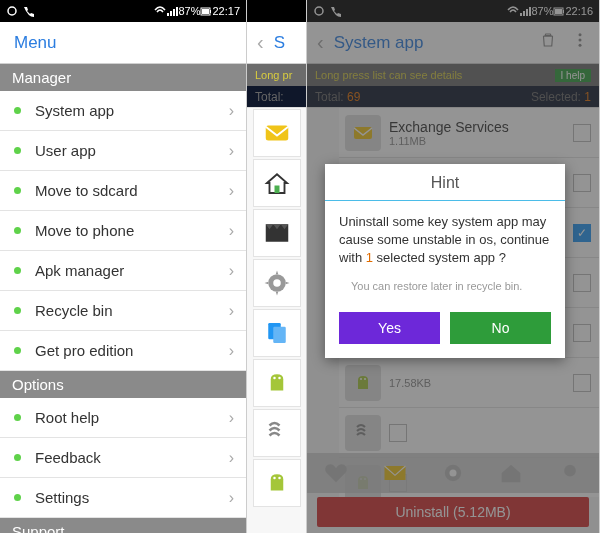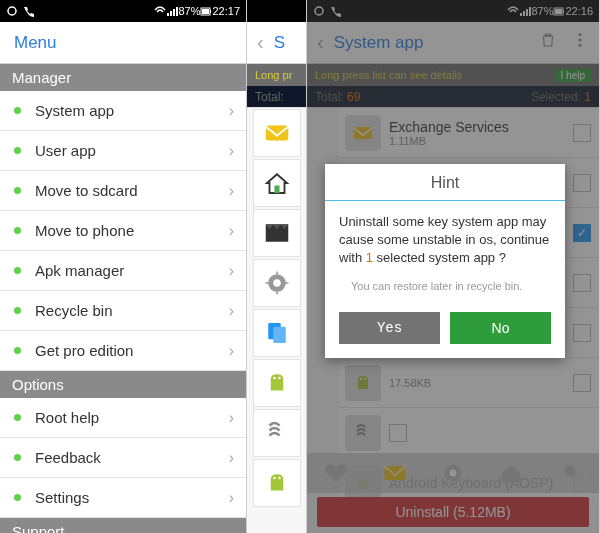"Yes" .d-yes { background: #737373 -> #6d28d9; font-family: Liberation Mono, monospace -> none }
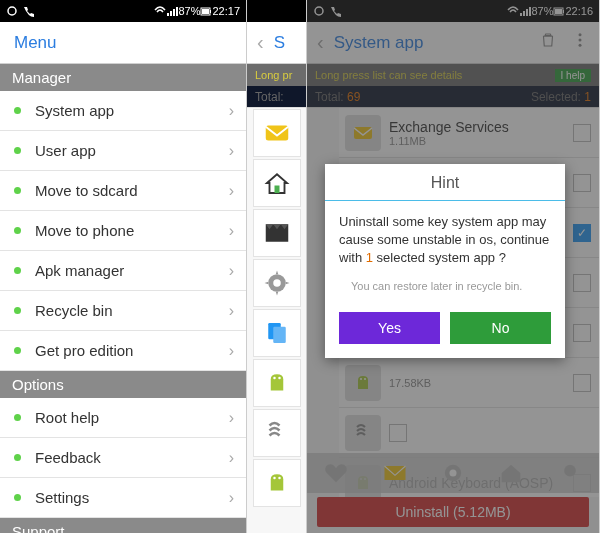"Android Keyboard (AOSP)" div.info { html: <div> <div>Android Keyboard (AOSP)</div> <div></div> </div> -> none }
